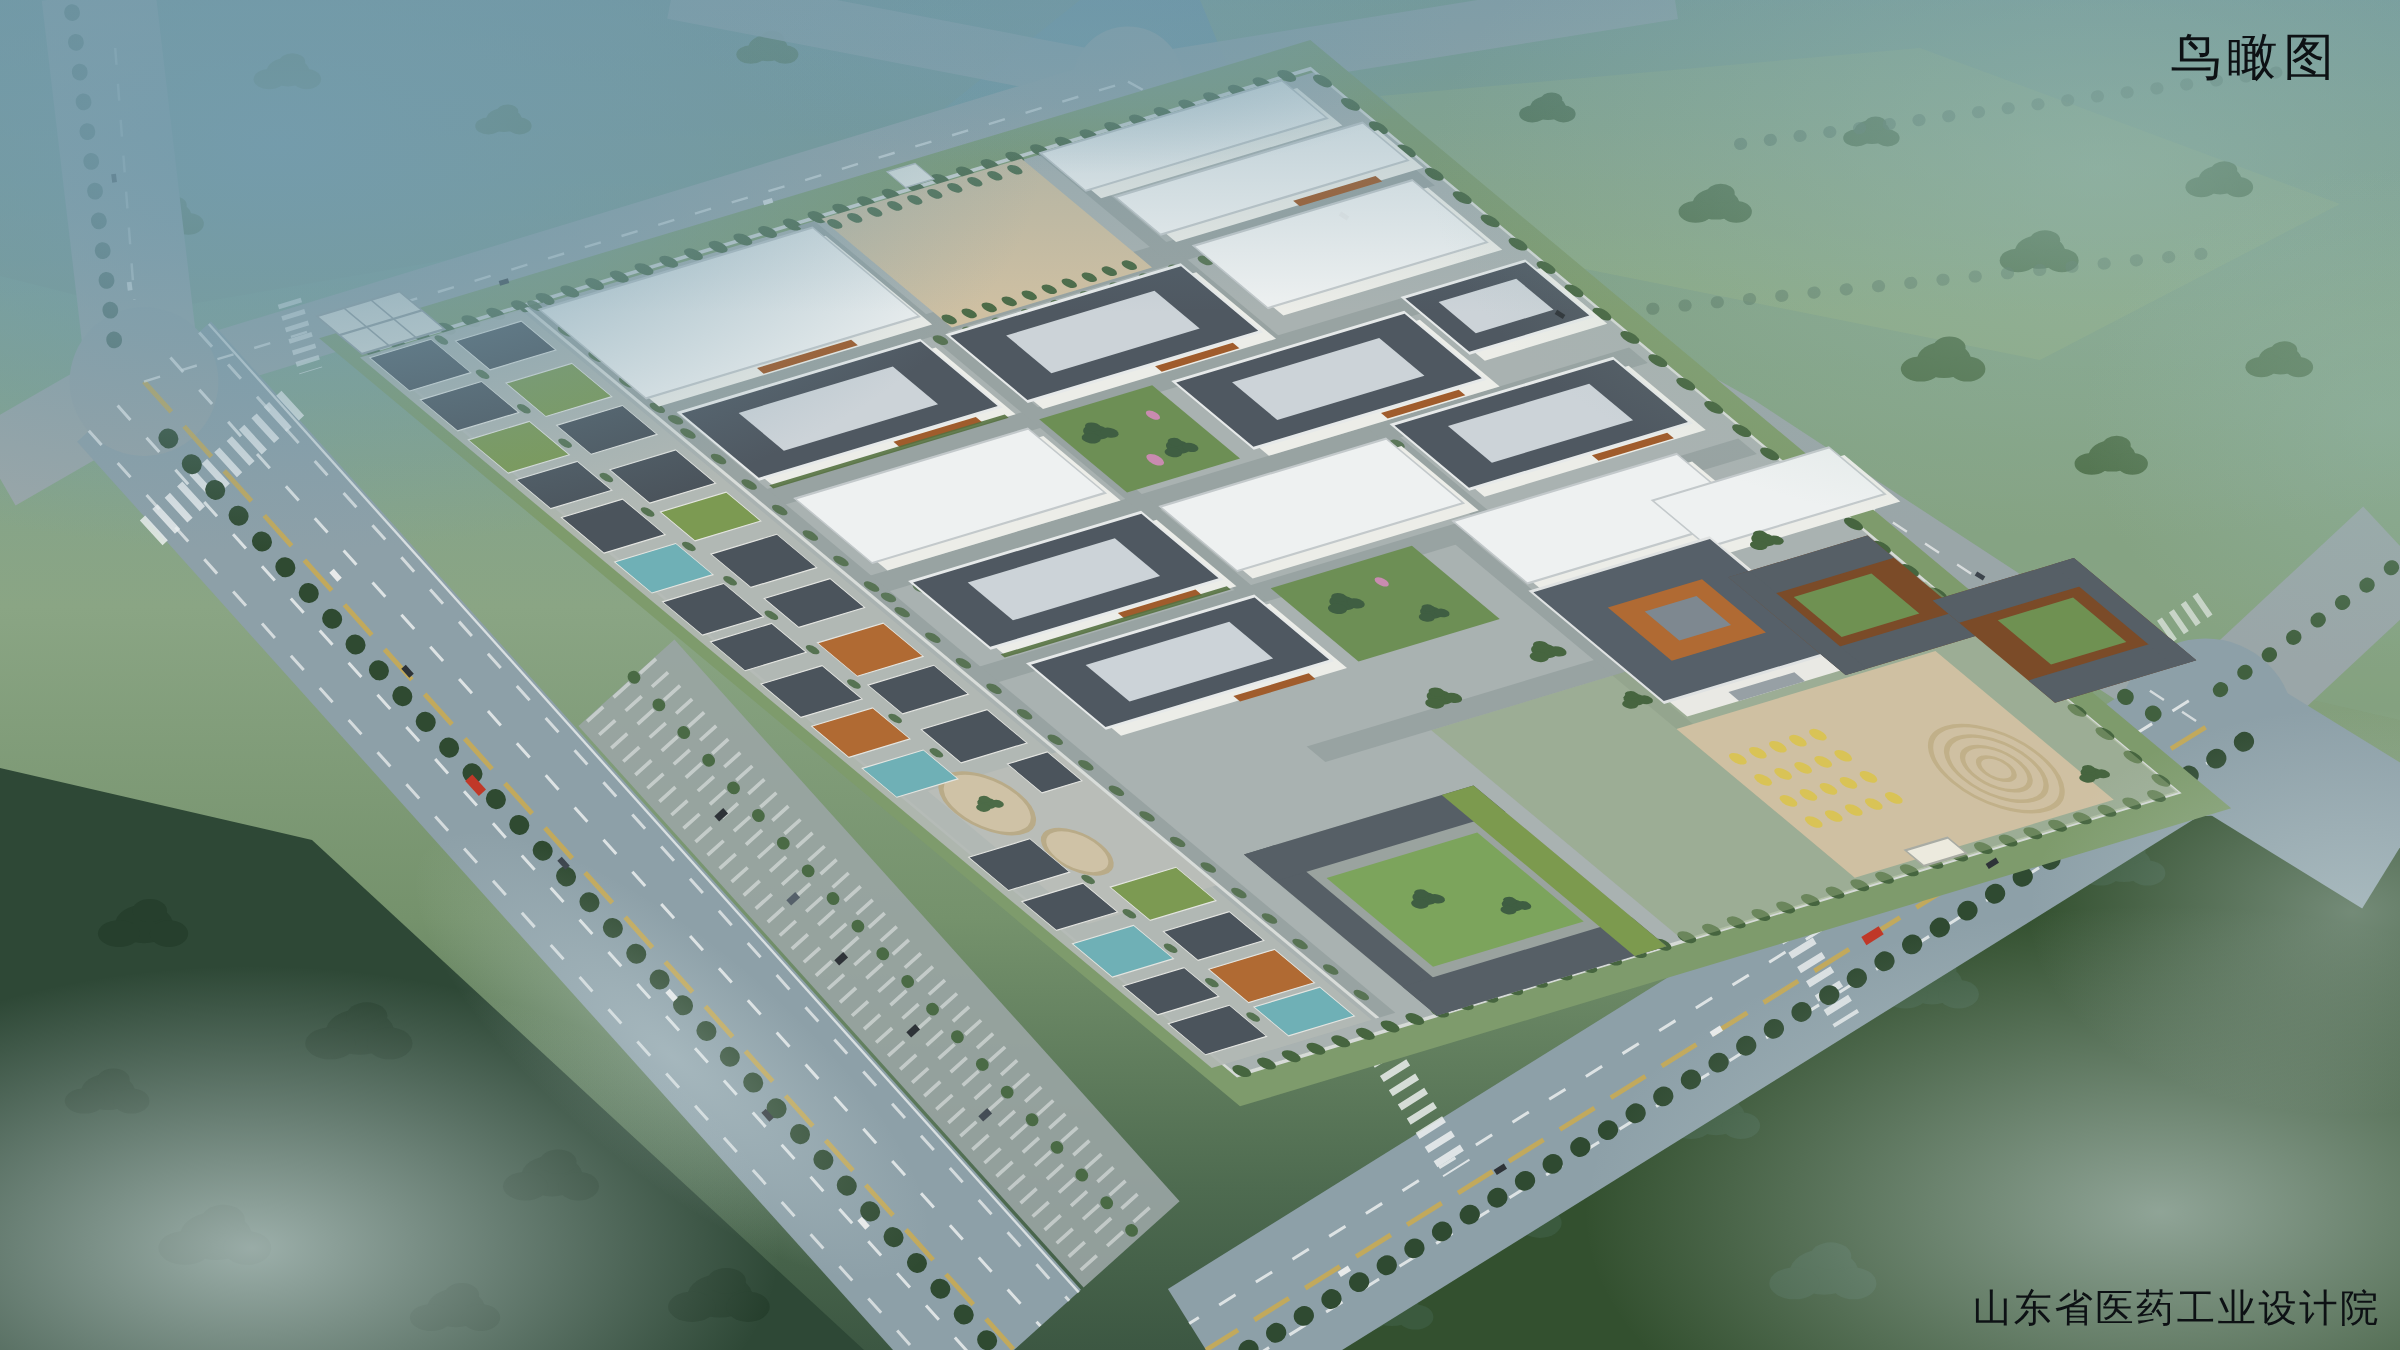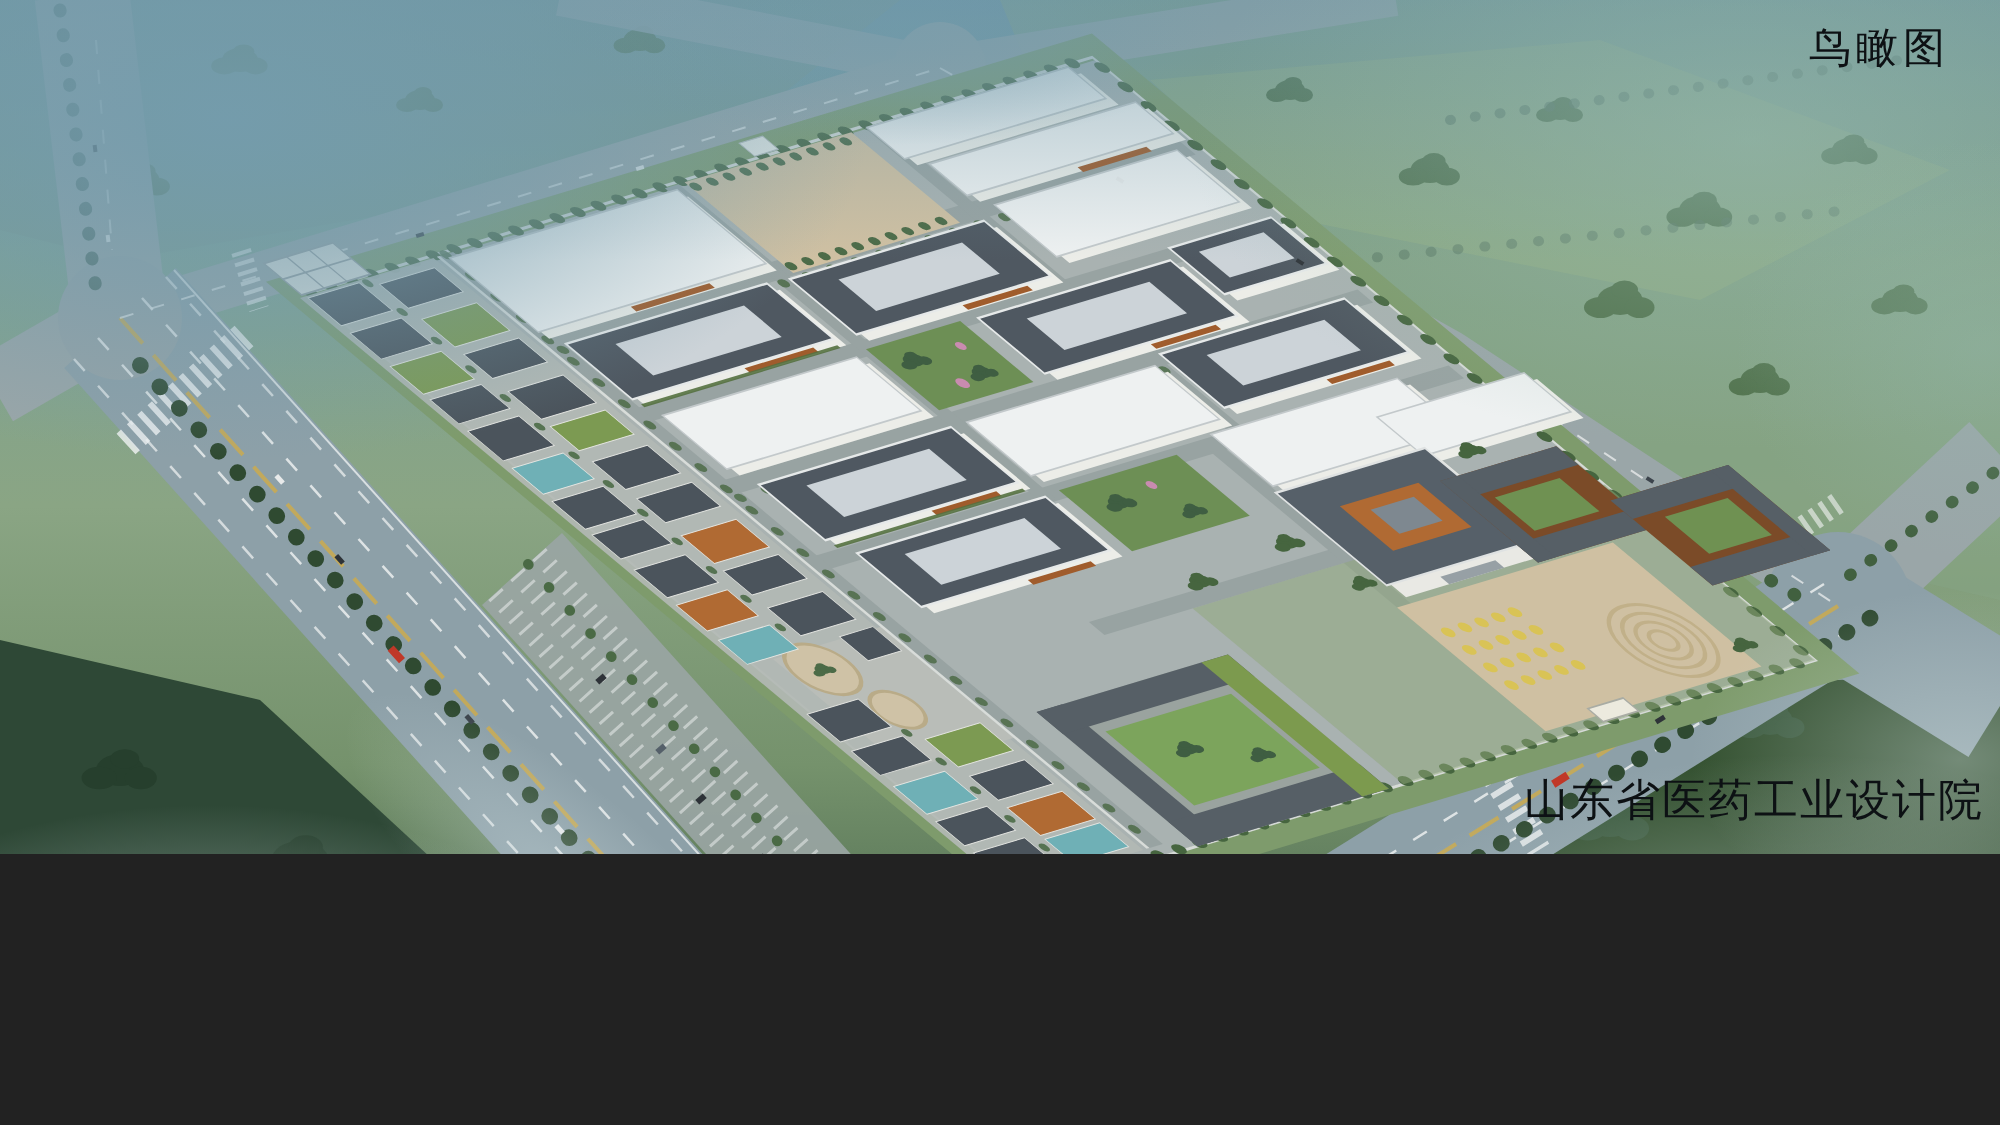"鸟瞰图" .canvas { height: 854px -> 1125px }
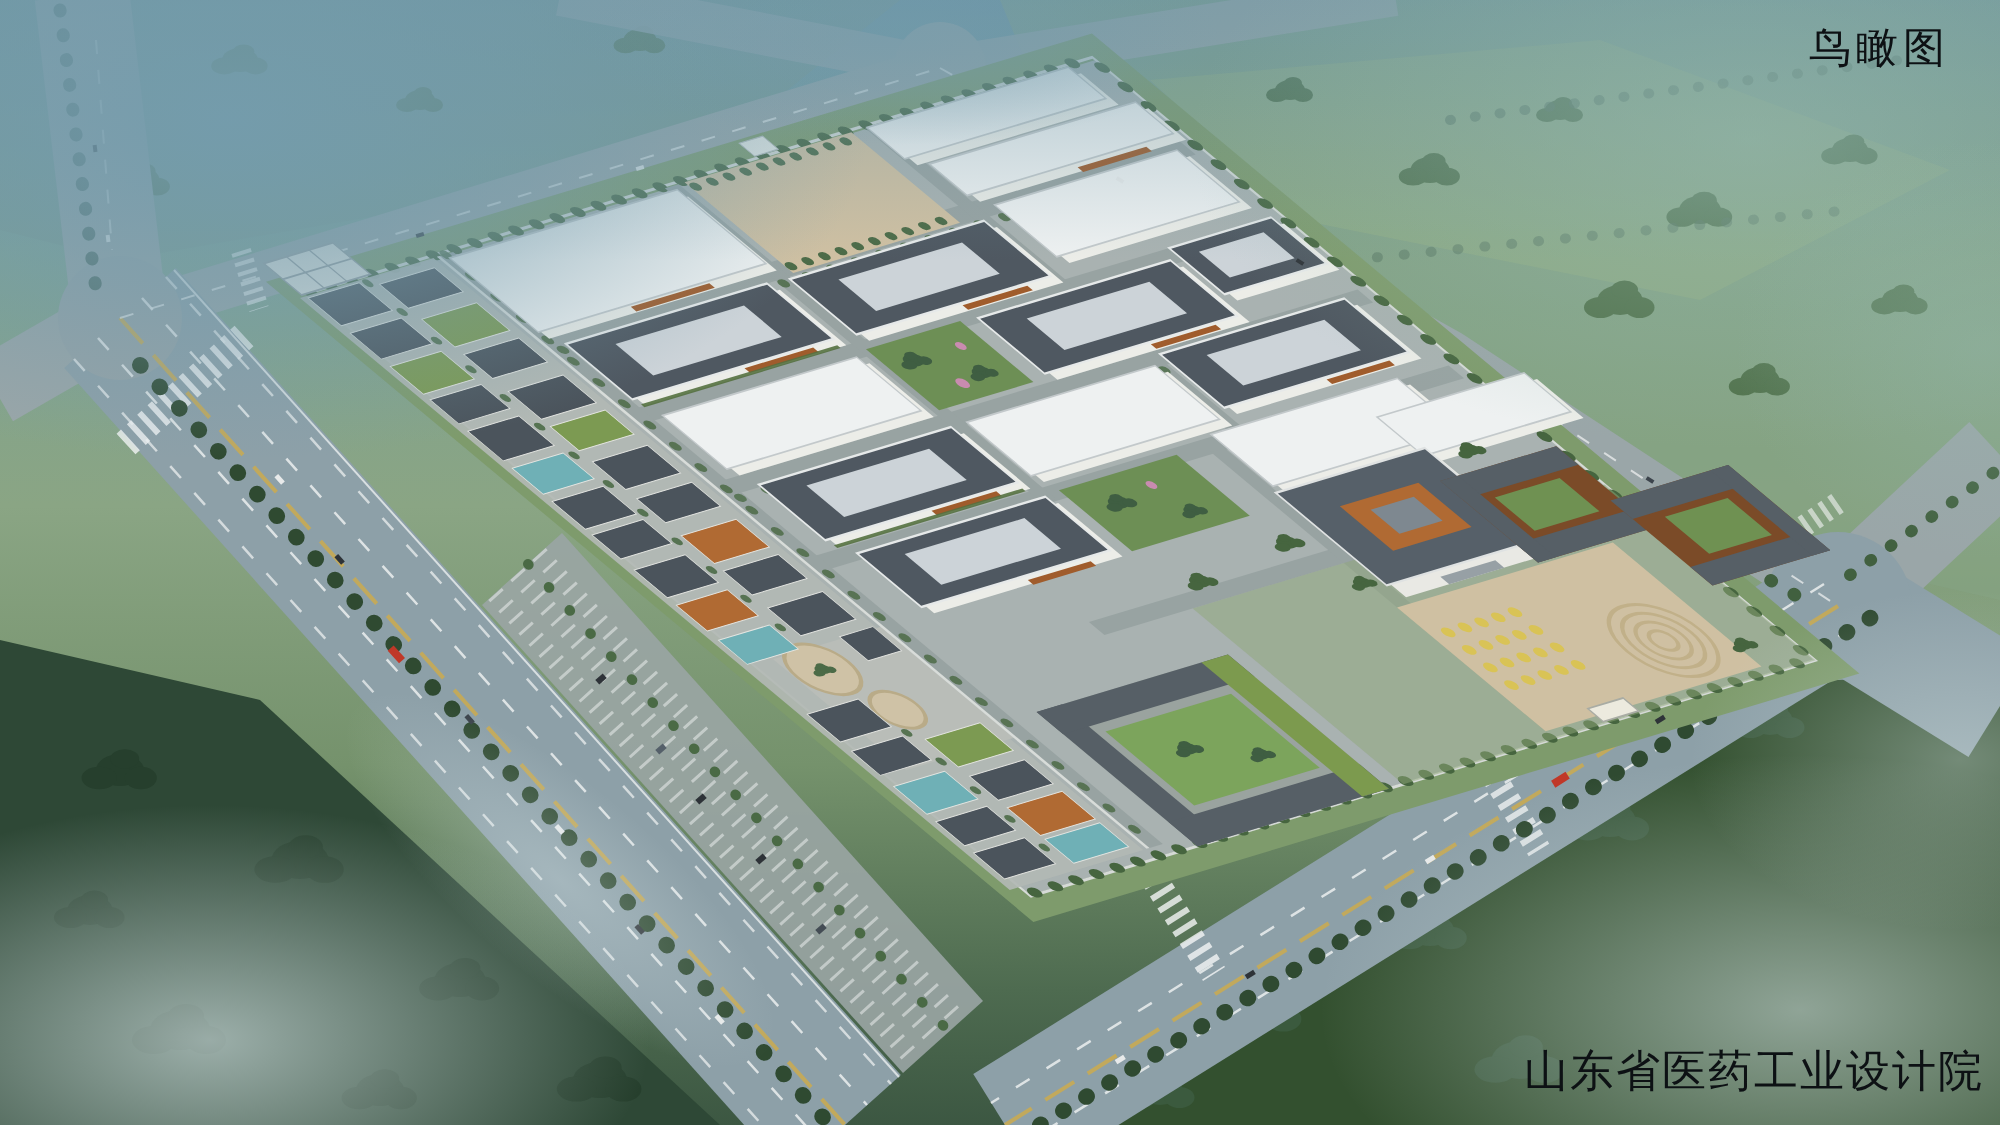"山东省医药工业设计院" .caption-credit { bottom: 24px -> 12px; font-size: 44px -> 32px }
